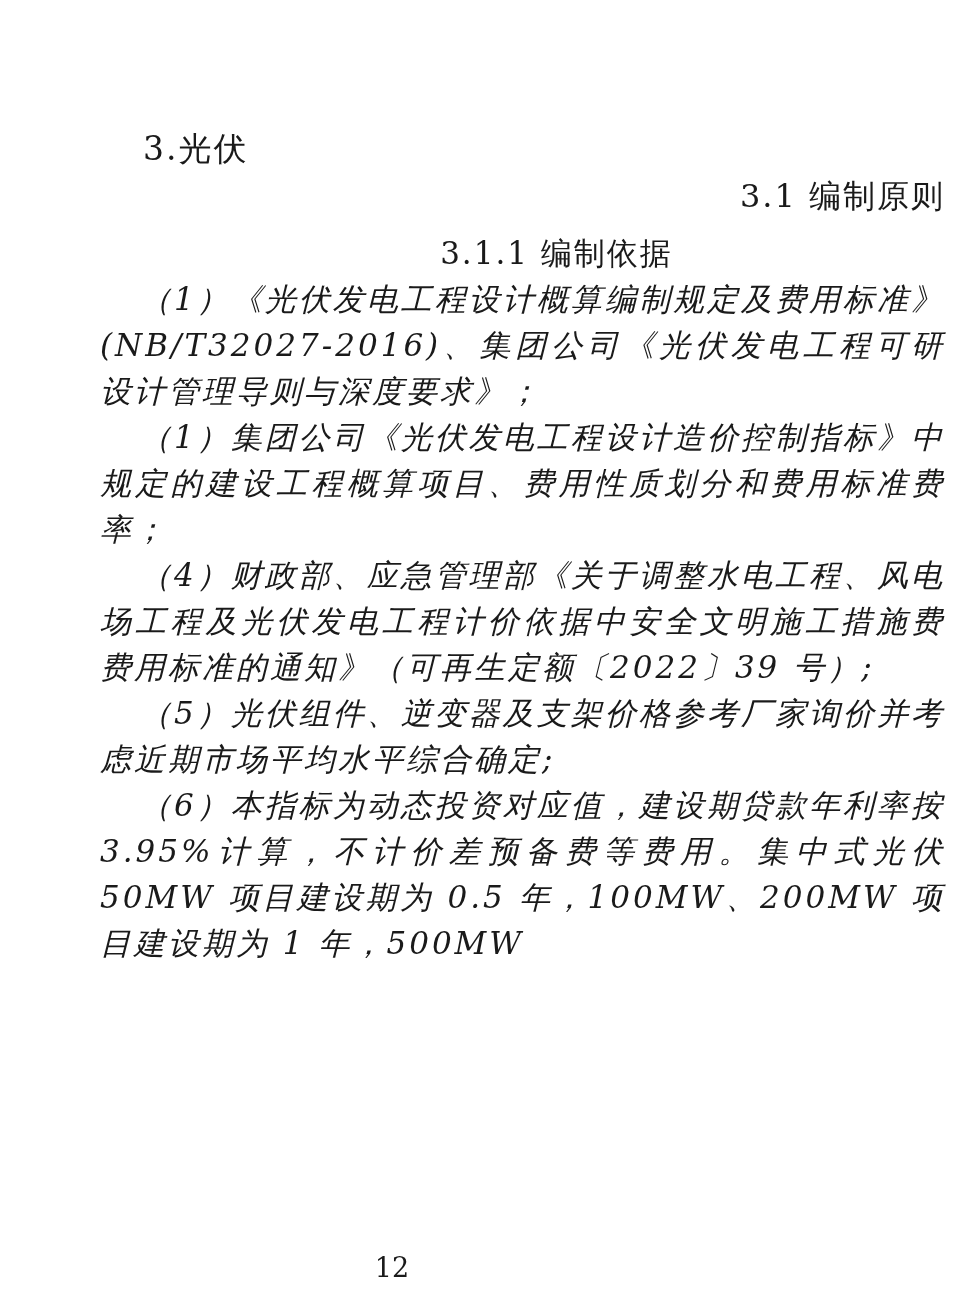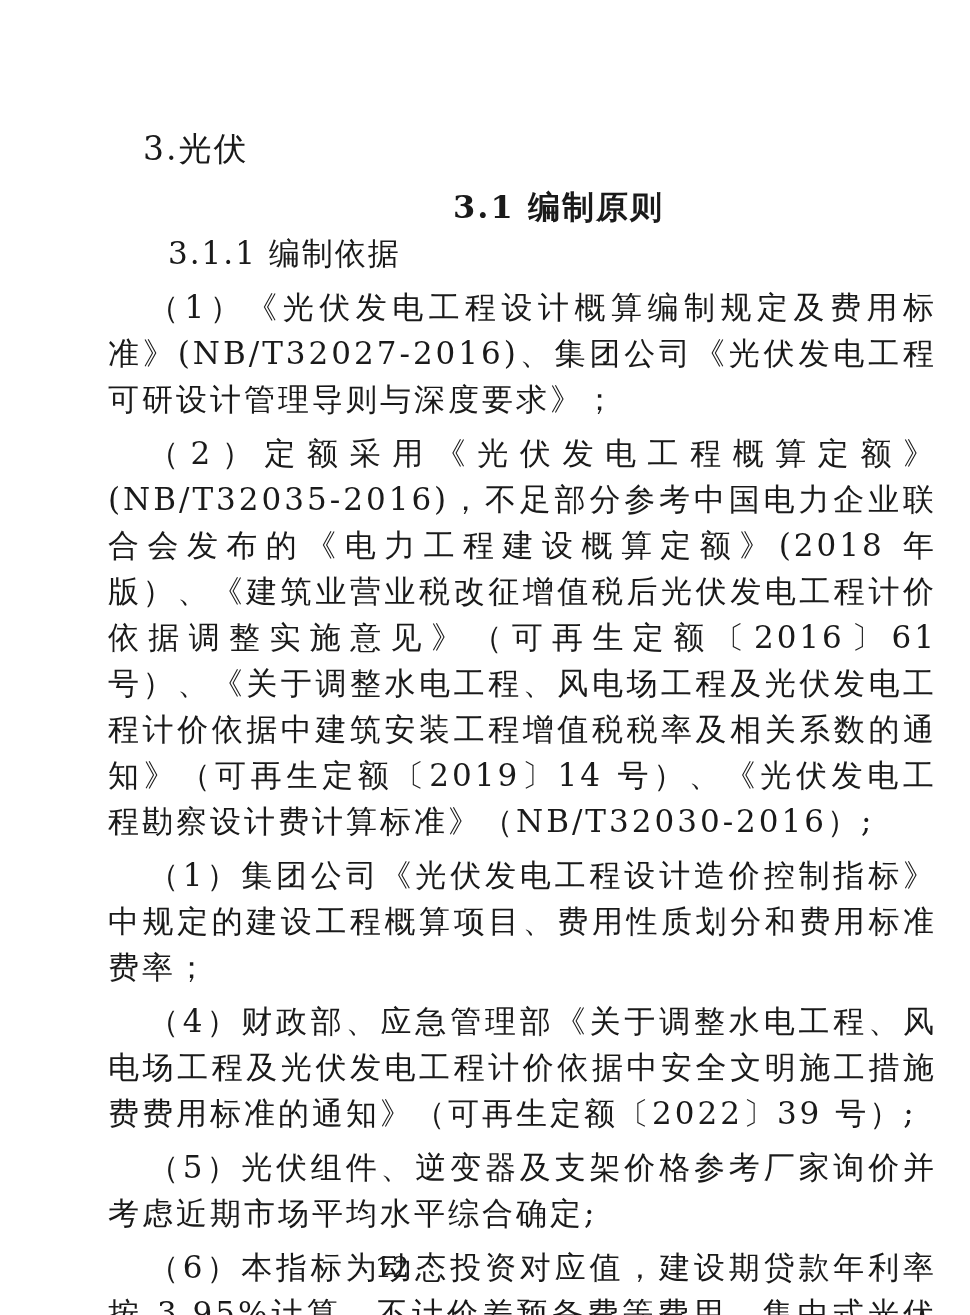"3.1 编制原则" .h-sub { font-weight: bold -> normal; margin: 12px 0 0 72px -> 1px 0 0 72px; text-align: center -> right }
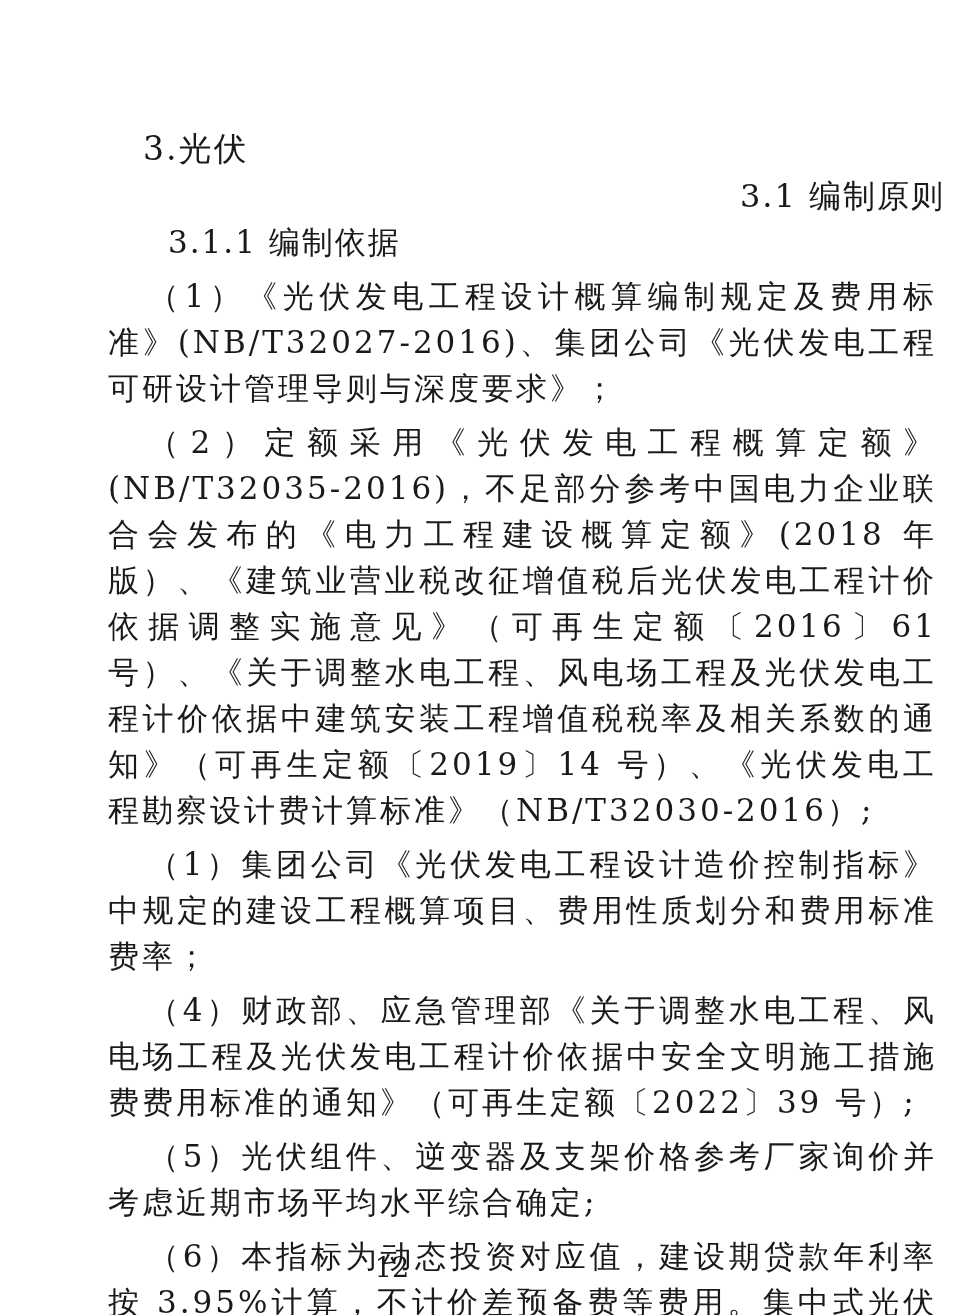"3.1.1 编制依据" .h-subsub { margin: 0 0 0 68px -> 11px 0 0 68px; text-align: left -> center }
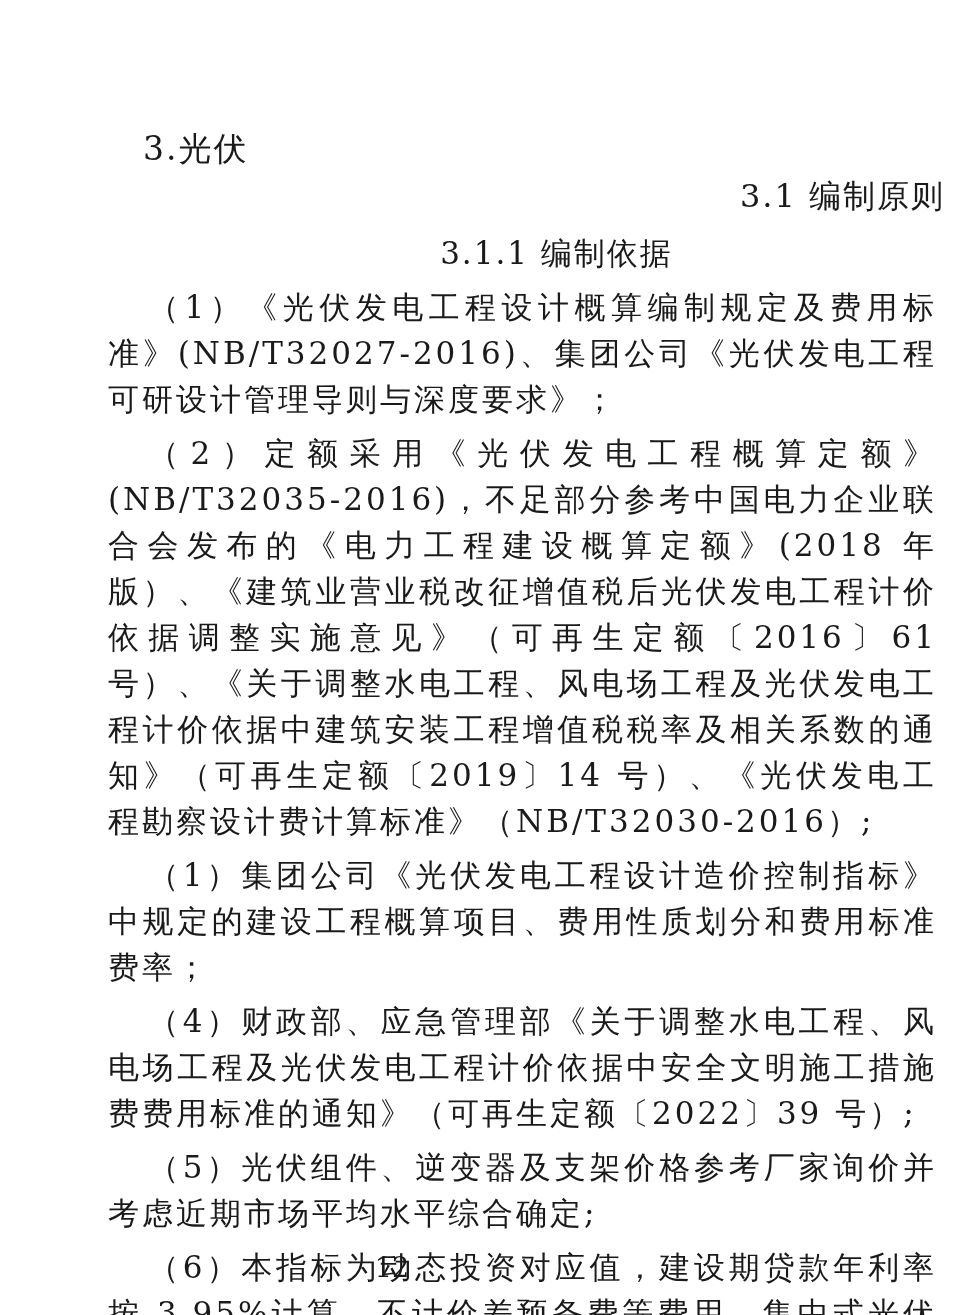"（1）《光伏发电工程设计概算编制规定及费用标准》(NB/T32027-2016)" .para { font-style: none -> italic; margin: 8px -> 0 }
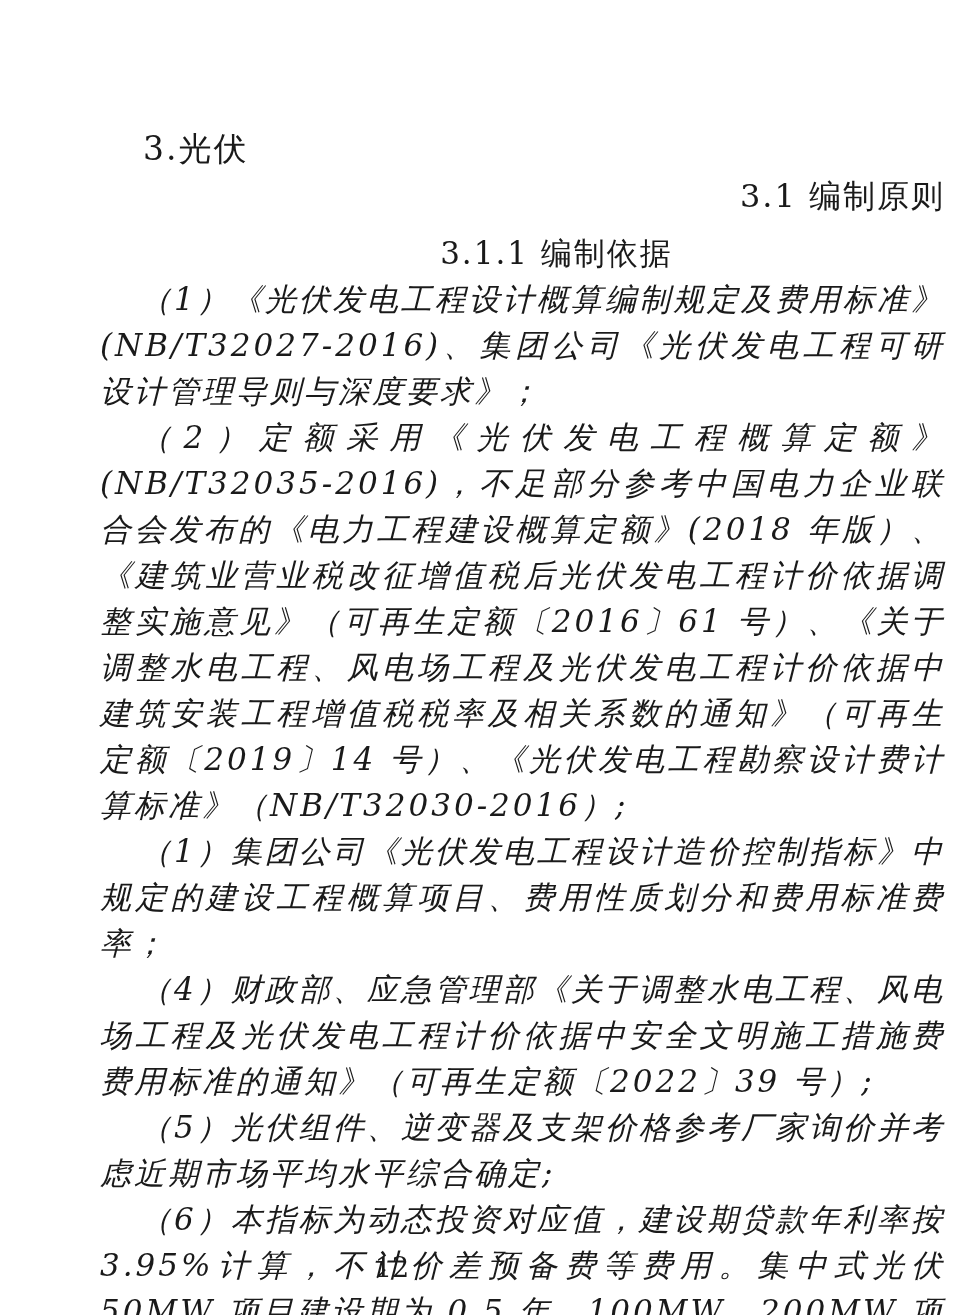"（2）定额采用《光伏发电工程概算定额》(NB/T32035-2016)，不足部分" p.para { html: <p>（2）定额采用《光伏发电工程概算定额》(NB/T32035-2016)，不足部分参考中国电力企业联合会发布的《电力工程建设概算定额》(2018 年版）、《建筑业营业税改征增值税后光伏发电工程计价依据调整实施意见》（可再生定额〔2016〕61 号）、《关于调整水电工程、风电场工程及光伏发电工程计价依据中建筑安装工程增值税税率及相关系数的通知》（可再生定额〔2019〕14 号）、《光伏发电工程勘察设计费计算标准》（NB/T32030-2016）;</p> -> none }
